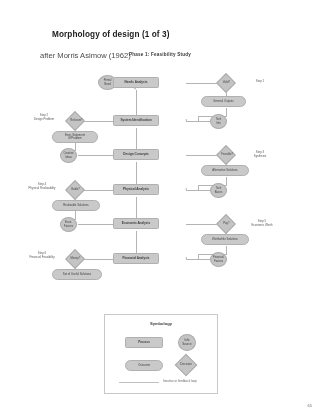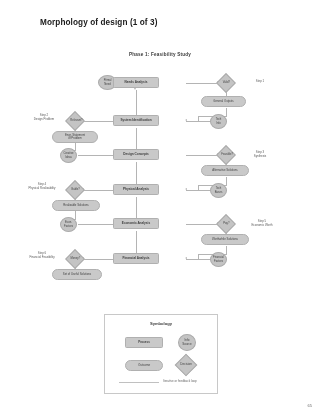"Morphology of design (1 of" .hdr h1 { margin: 0 -> 12px }
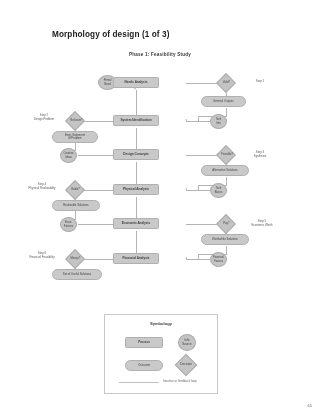"after Morris Asimow (1962)" h2 { html: none -> <h2>after Morris Asimow (1962)</h2> }
